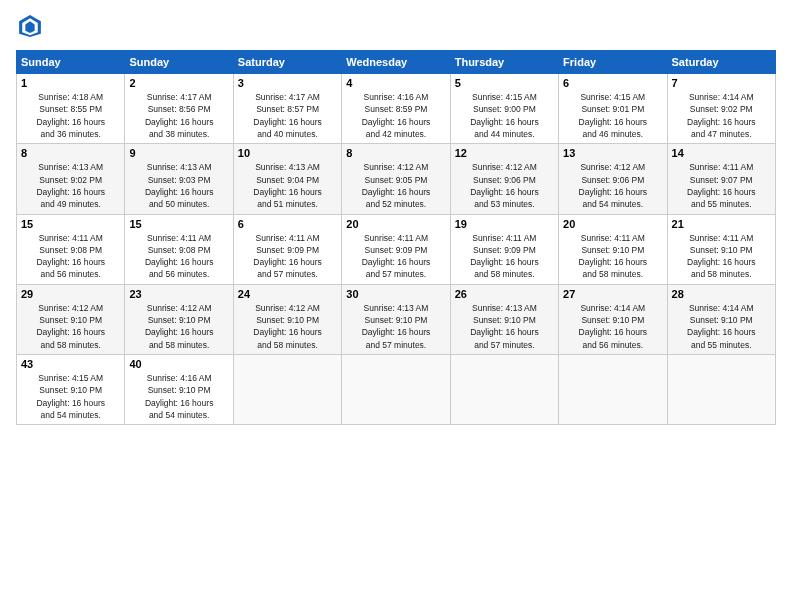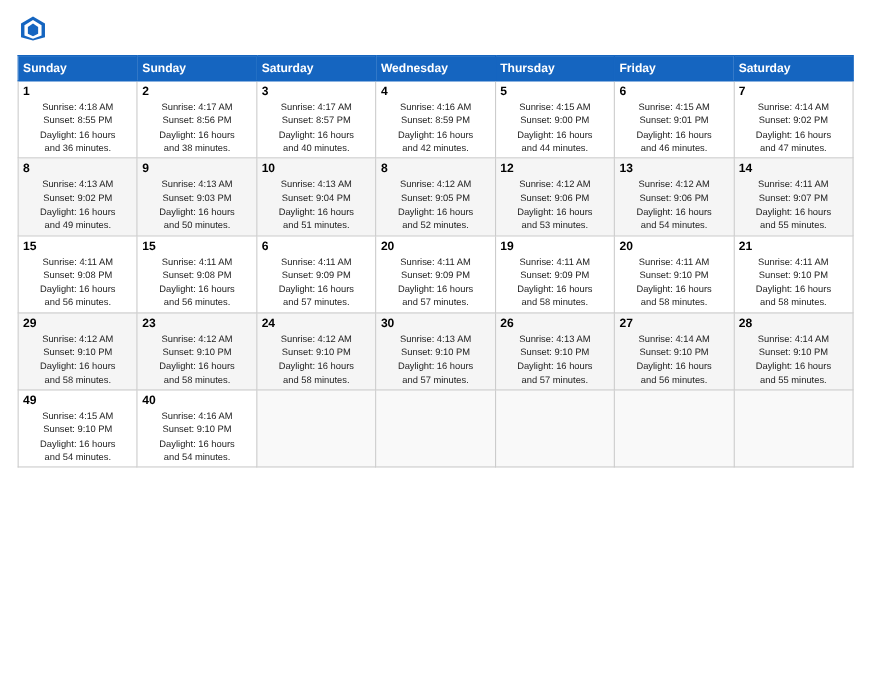"49" span.day-num { text: 49 -> 43 }
